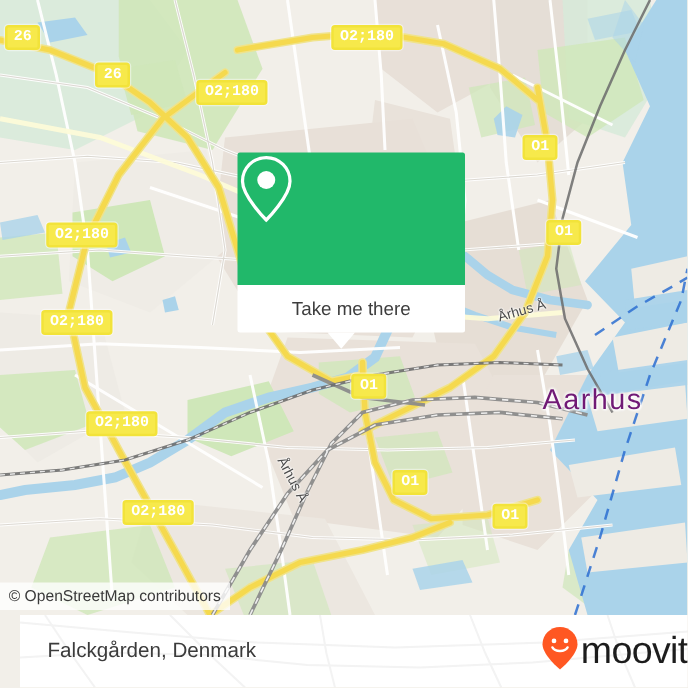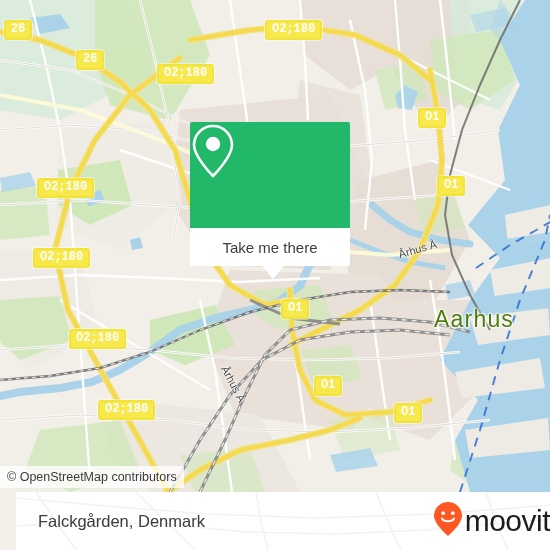"Take me there" #popup { width: 160px -> 182px }
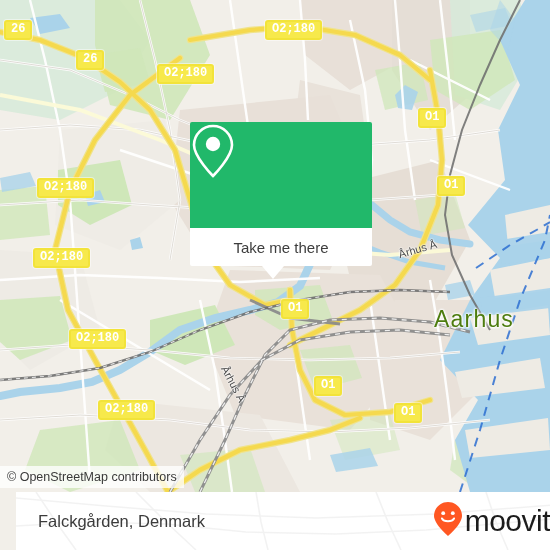"Aarhus" .city-label { color: #4d7c0f -> #701a75 }
